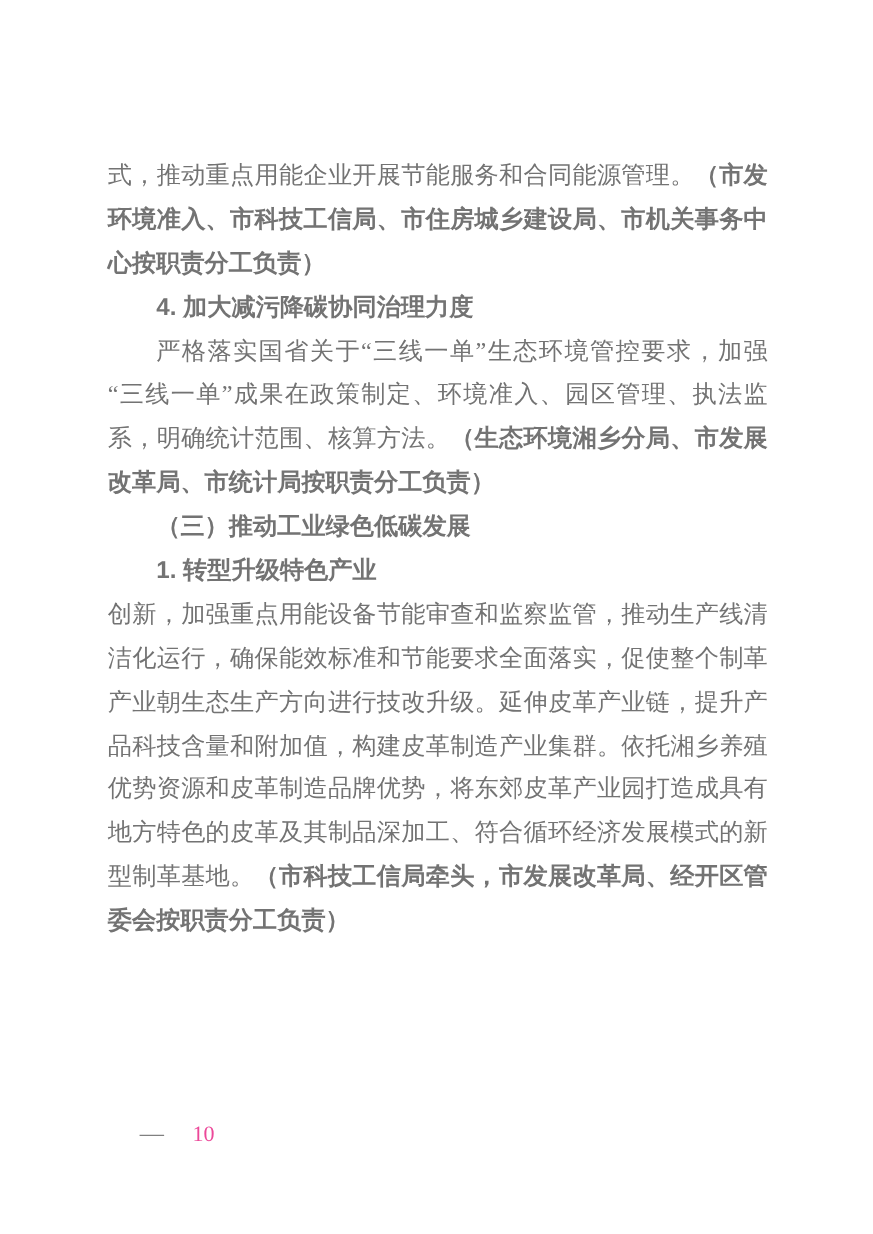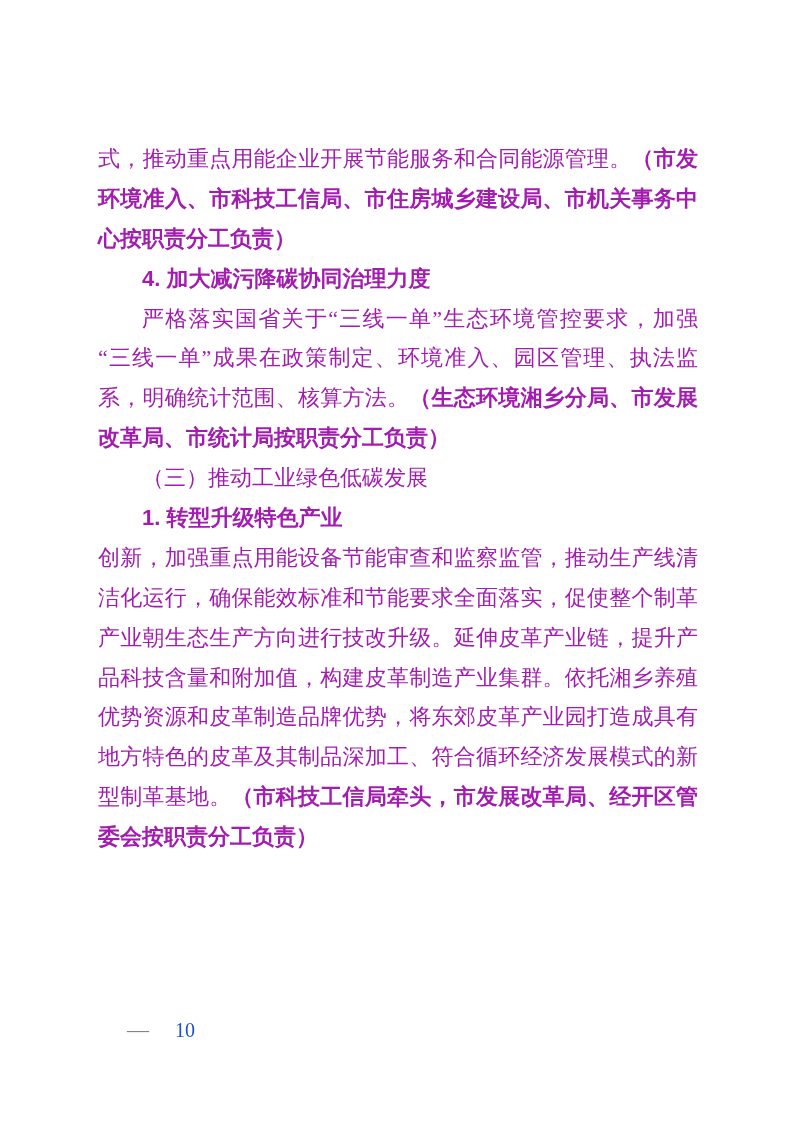"式，推动重点用能企业开展节能服务和合同能源管理。（市发" .line { color: #a21caf -> #737373 }
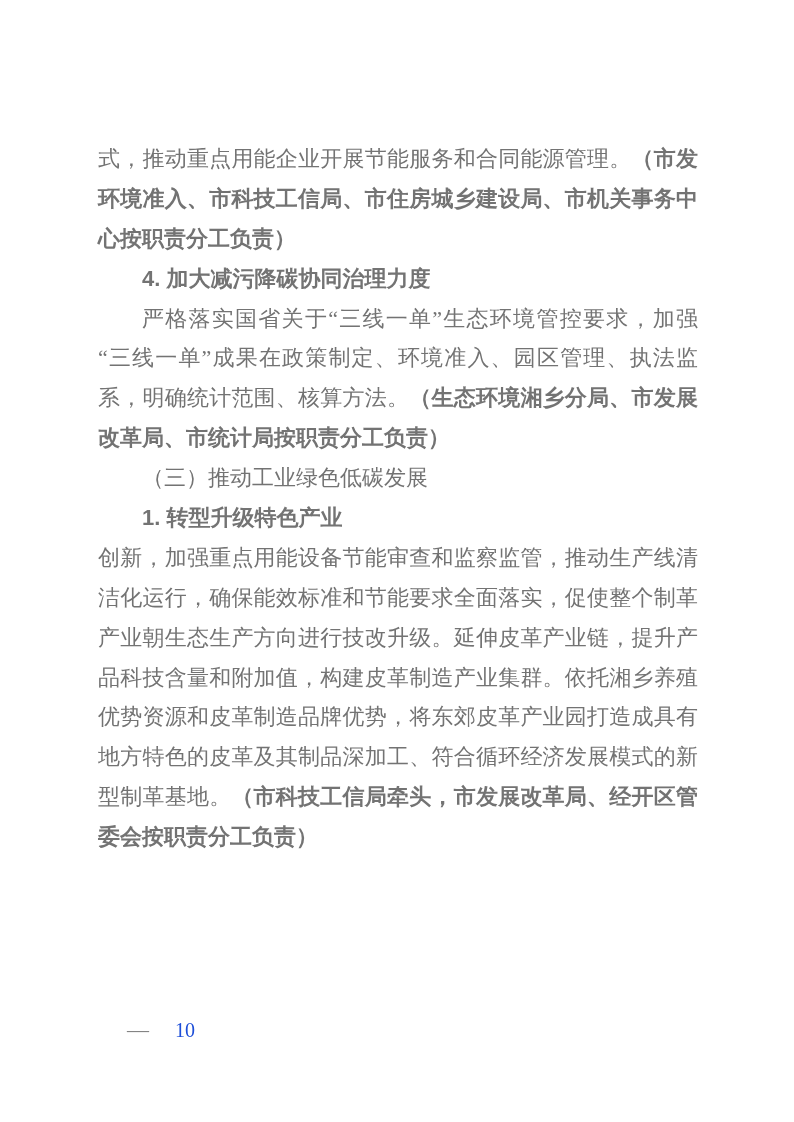"（三）推动工业绿色低碳发展" .seg-heading-kai { font-weight: 400 -> 700 }
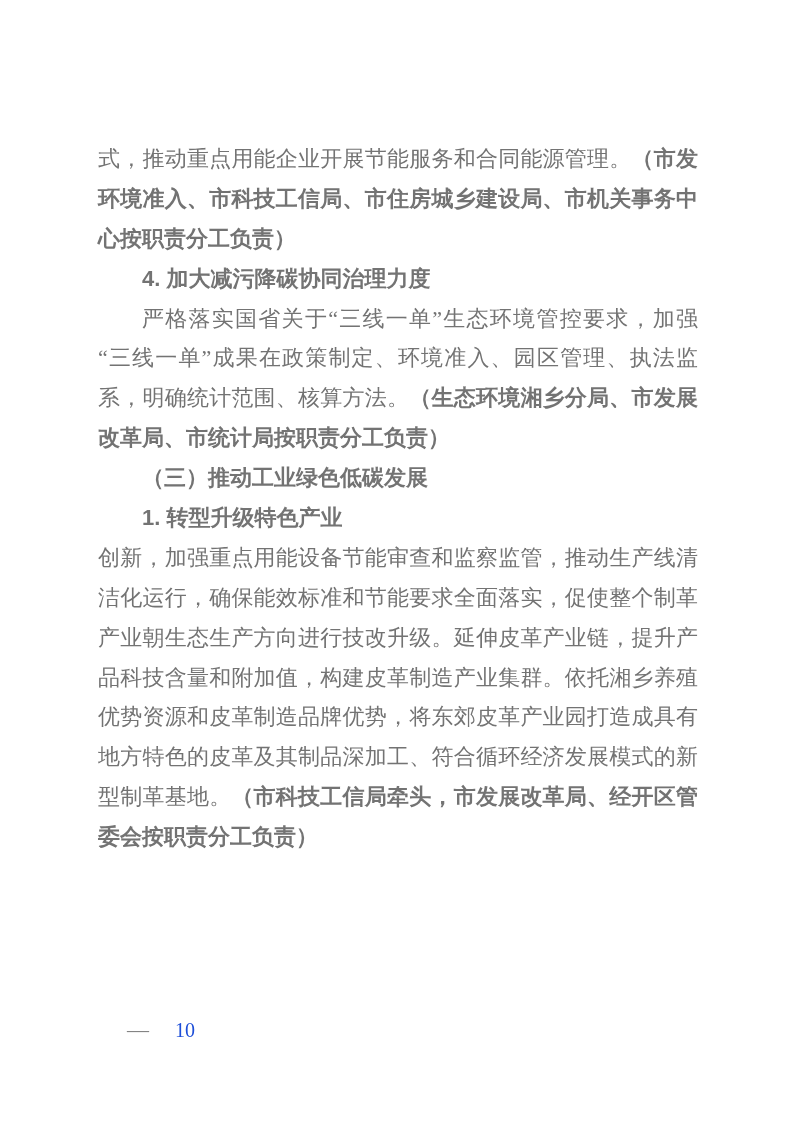"10" .footer .num { color: #1d4ed8 -> #ec4899 }
